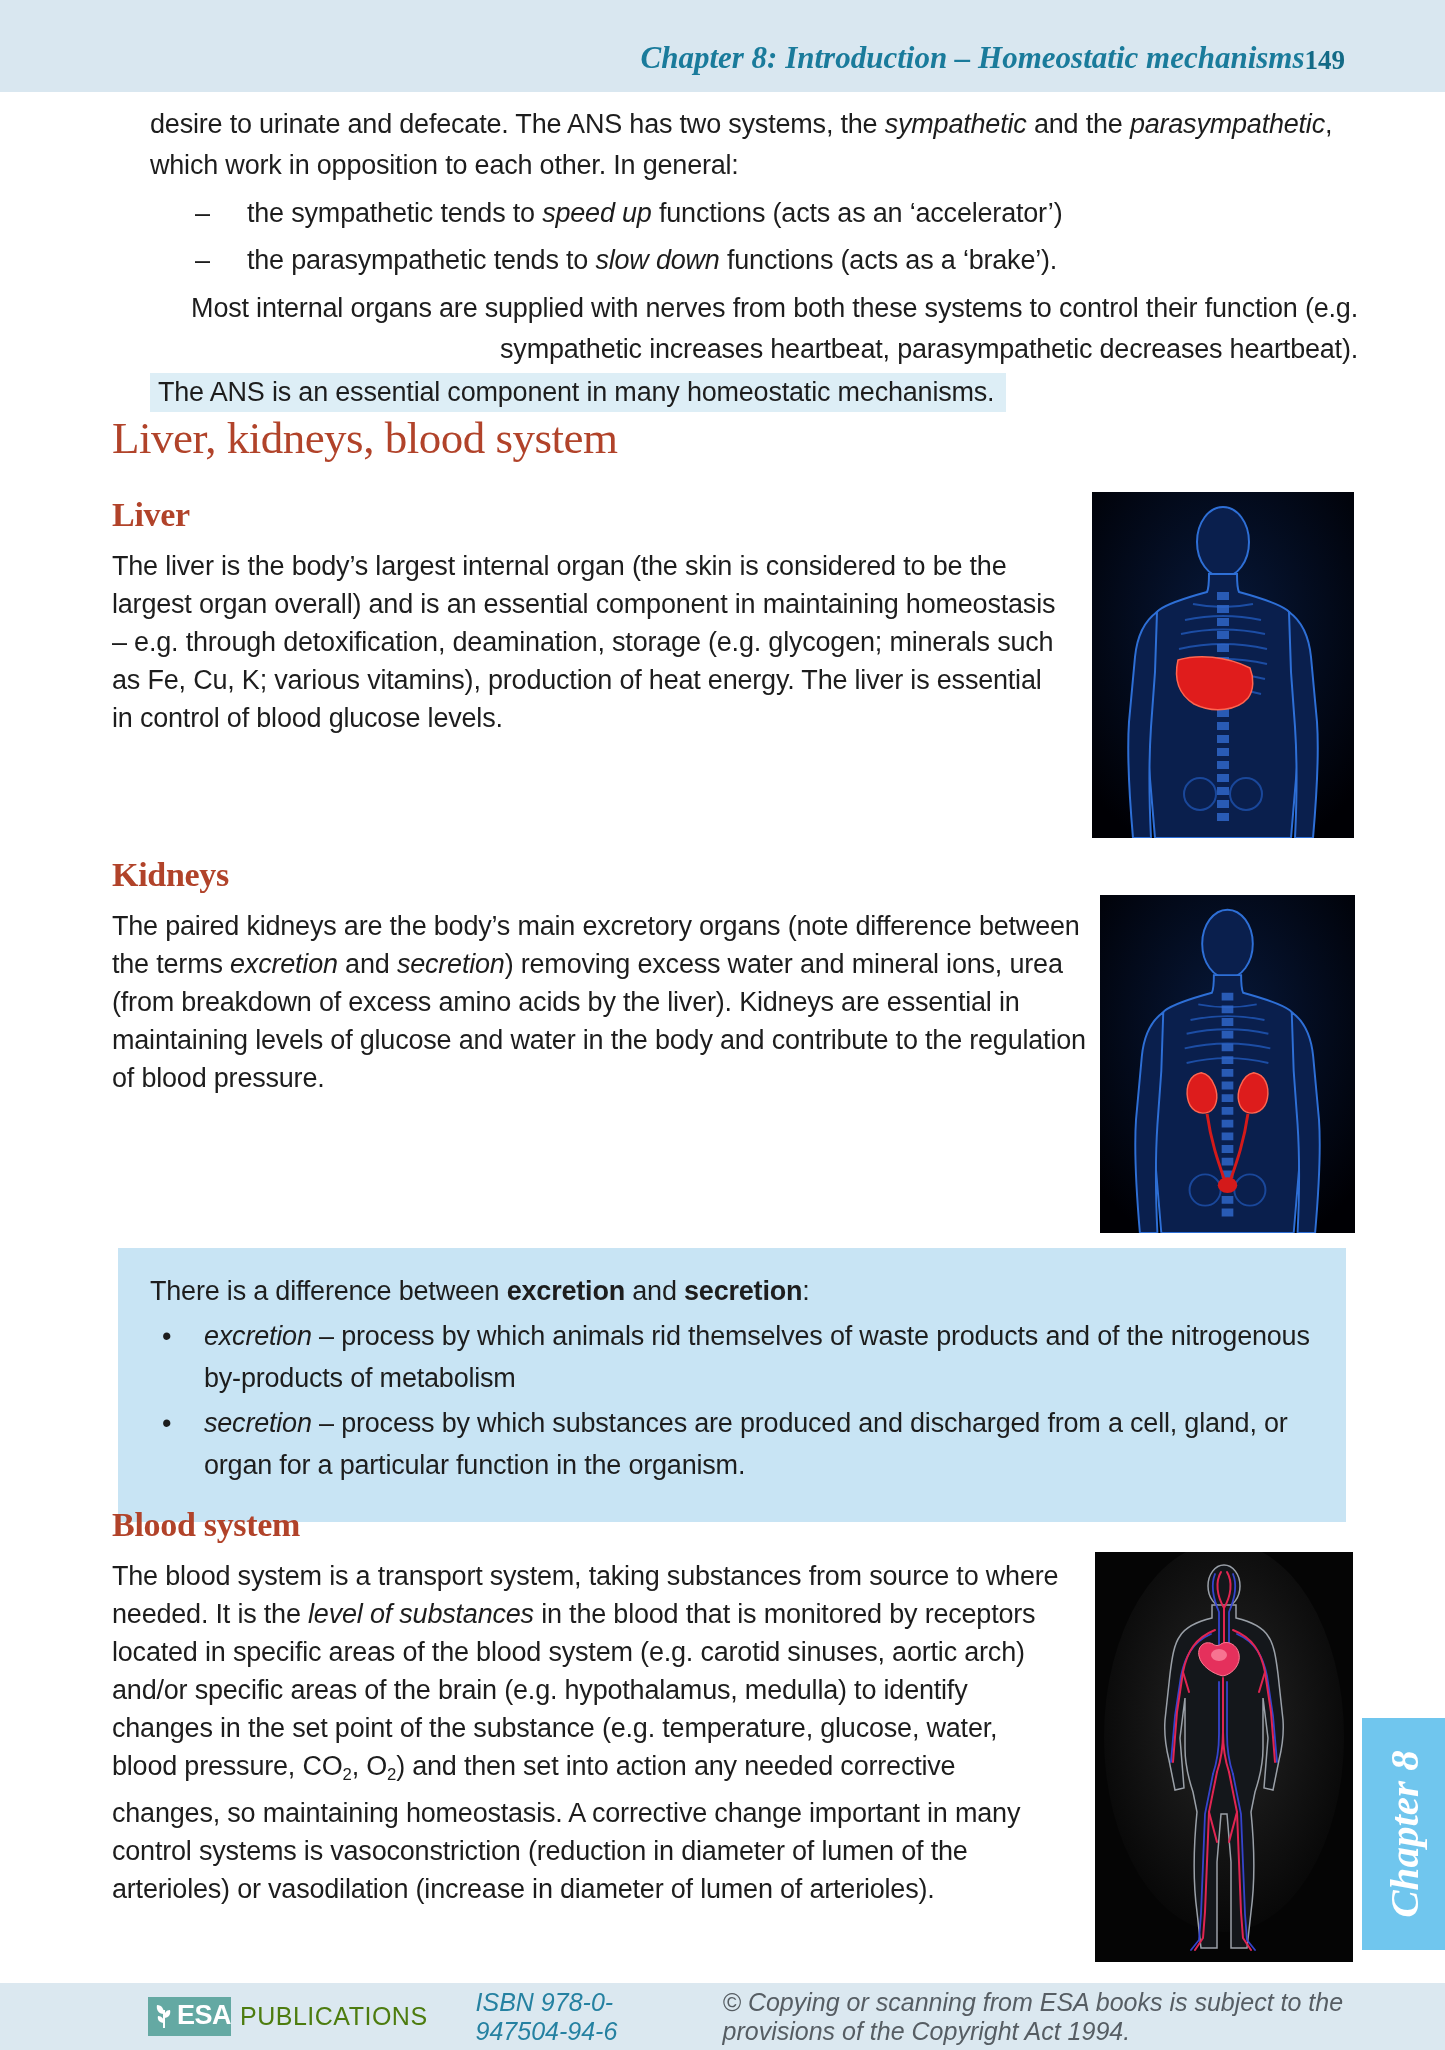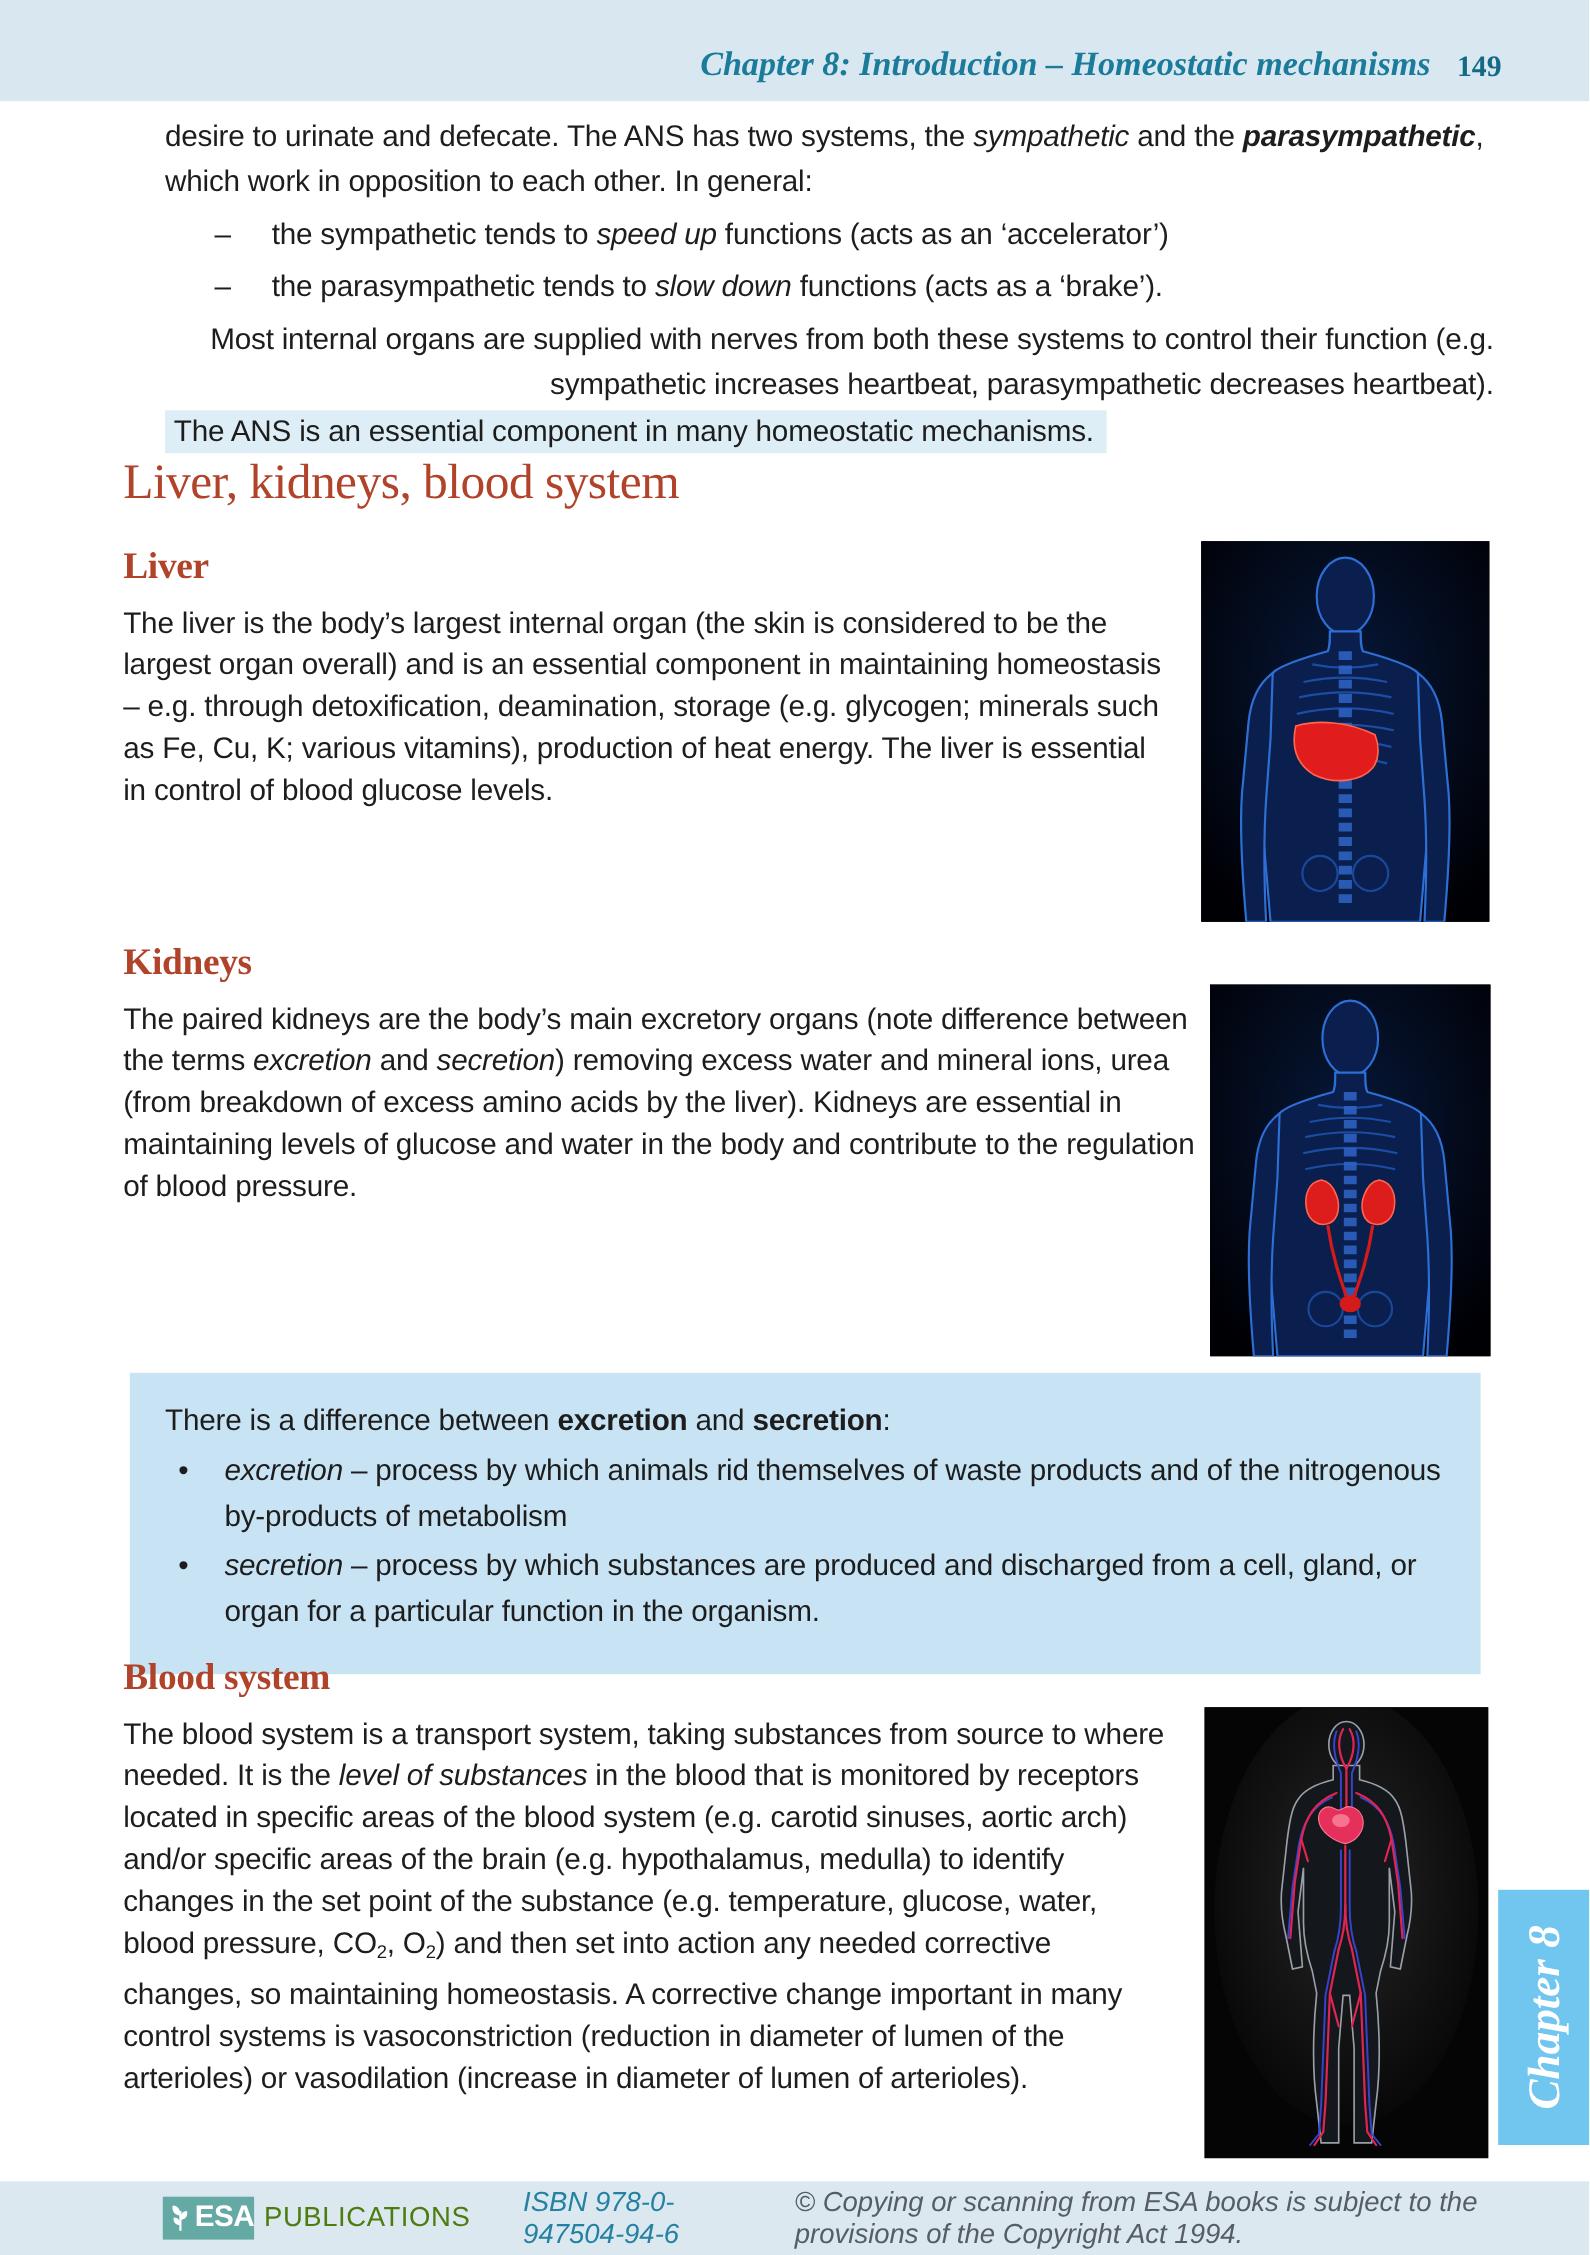"Chapter 8: Introduction – Homeostatic" .page-header { gap: 24px -> none; padding: 0 80px 16px 0 -> 0 100px 16px 0 }
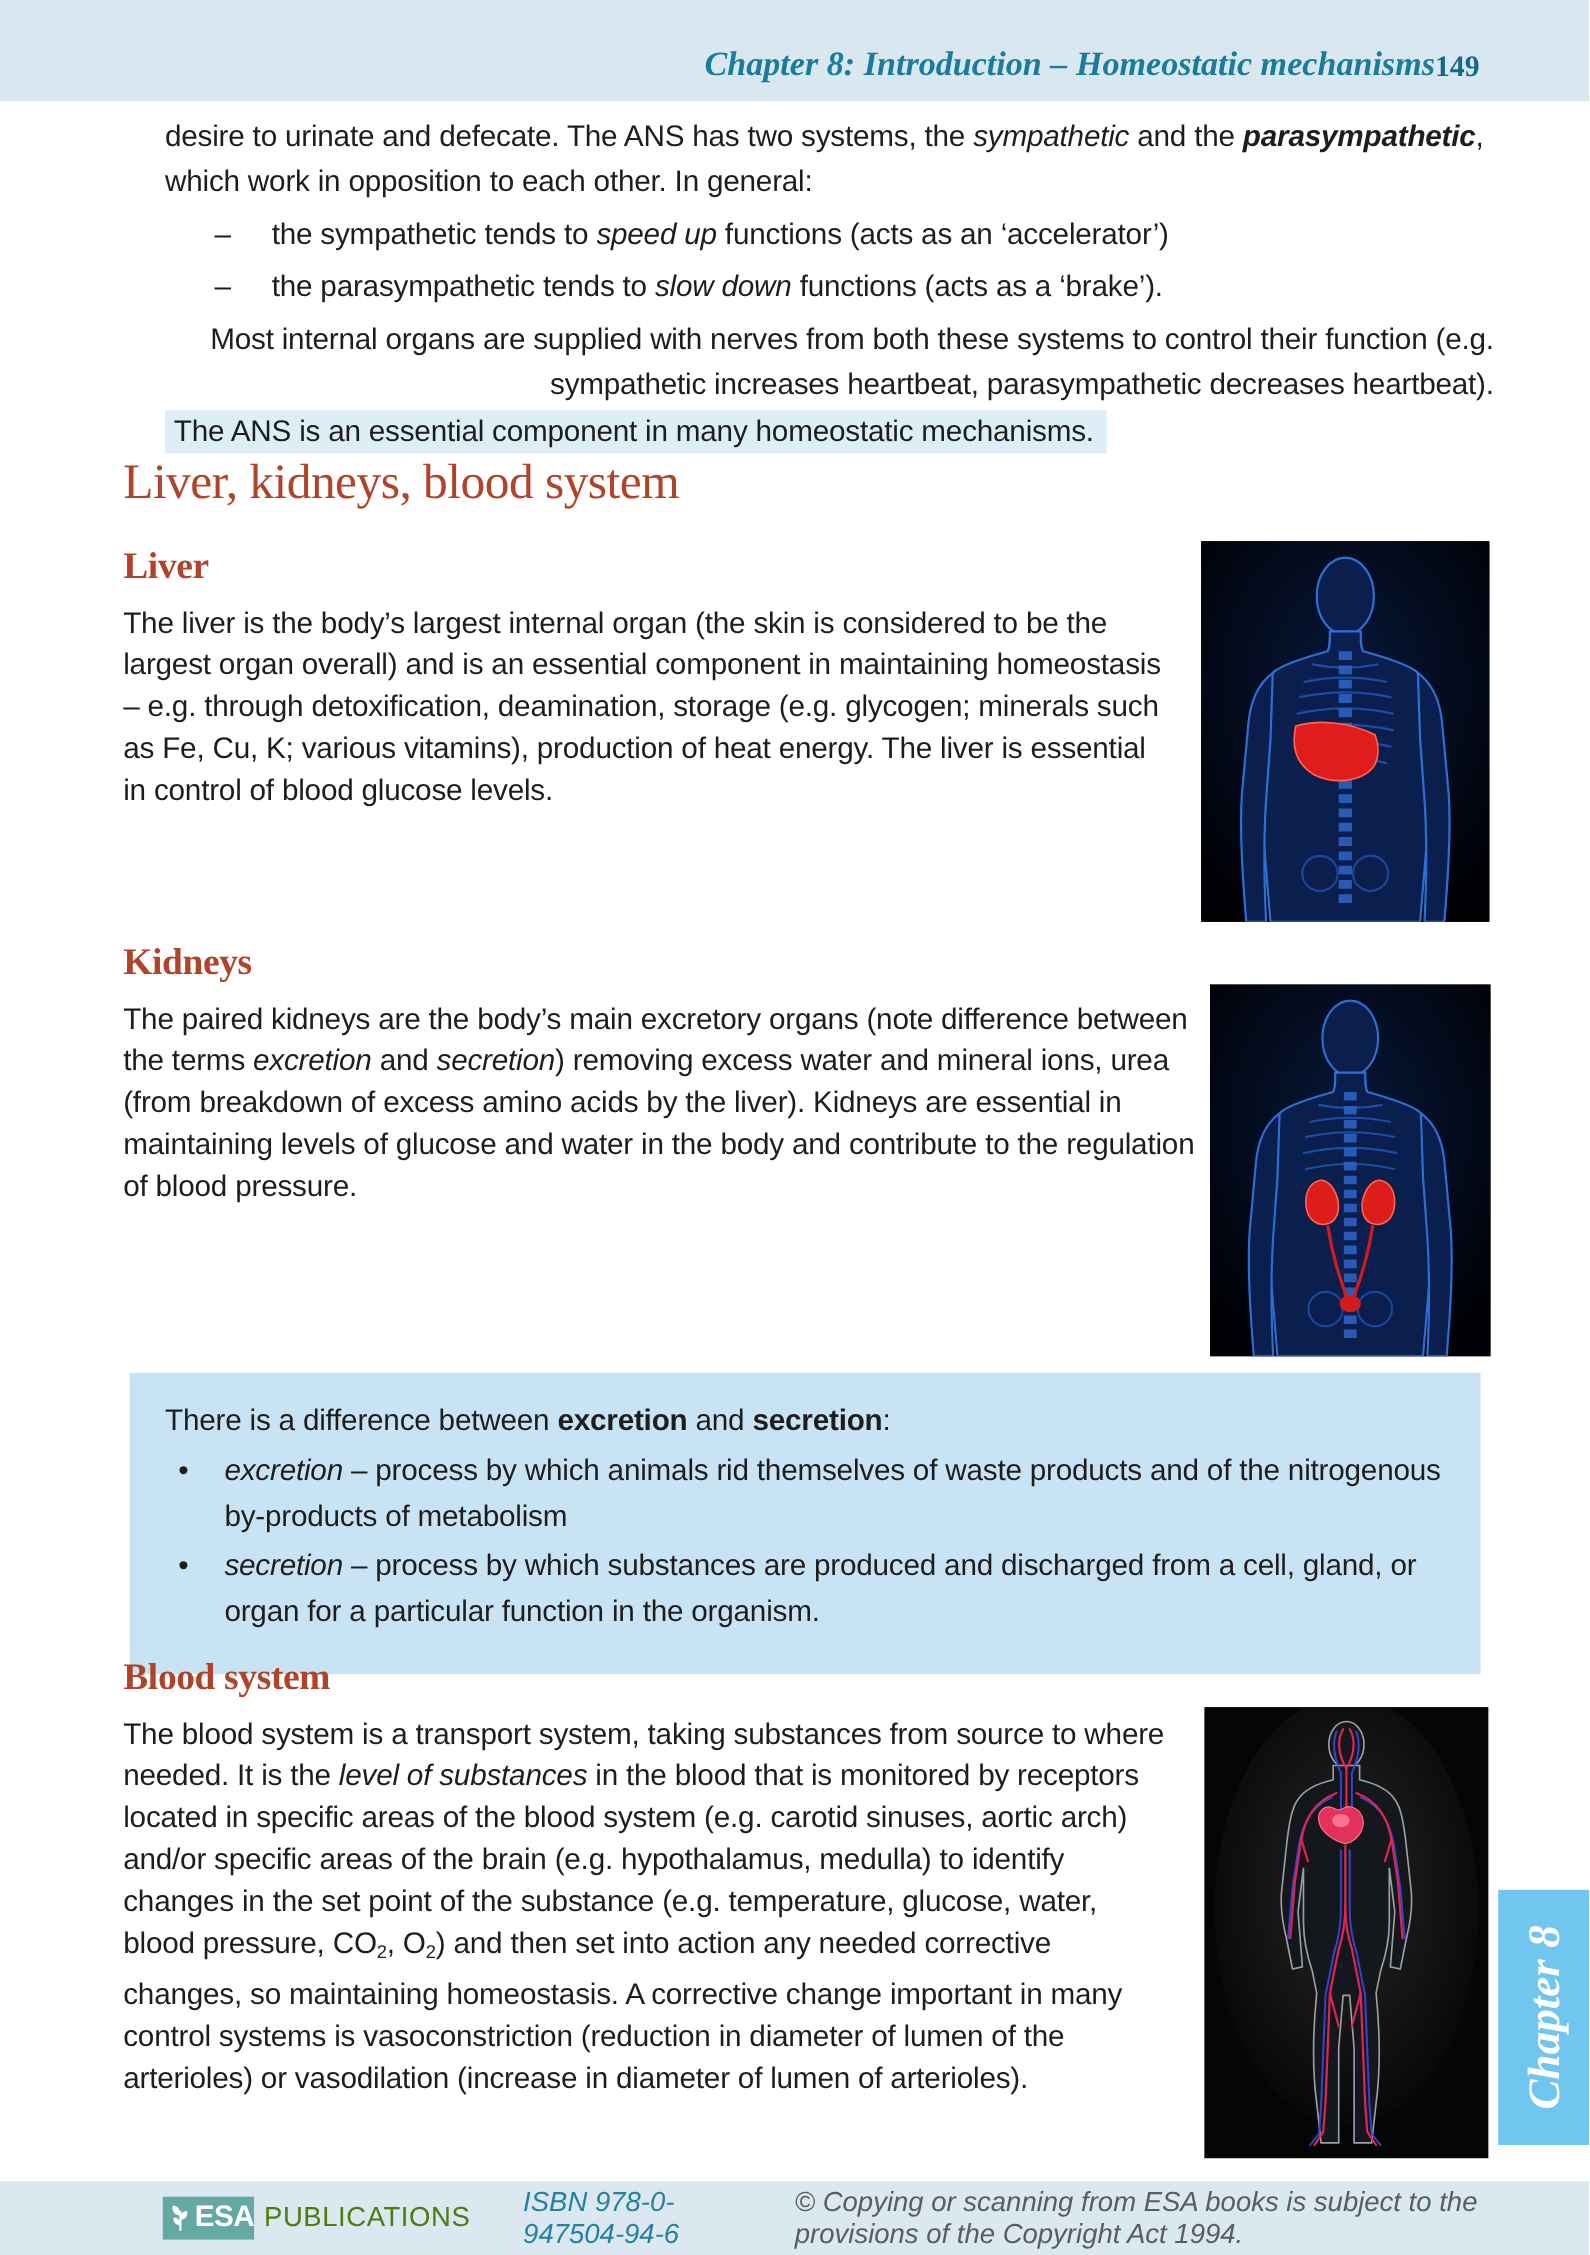"parasympathetic" span { font-weight: bold -> none }
